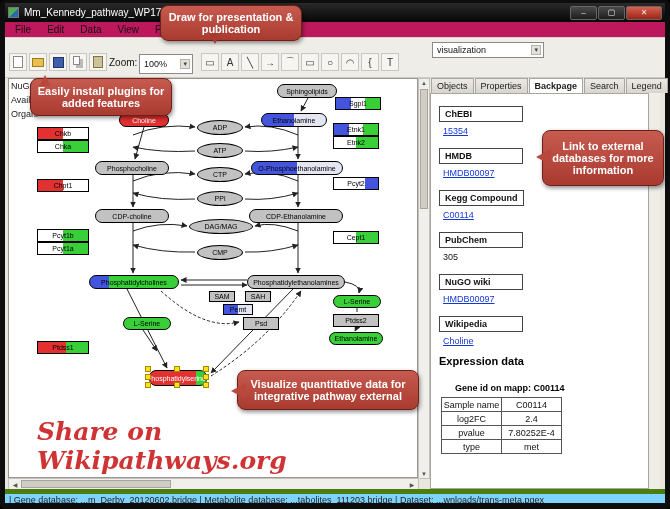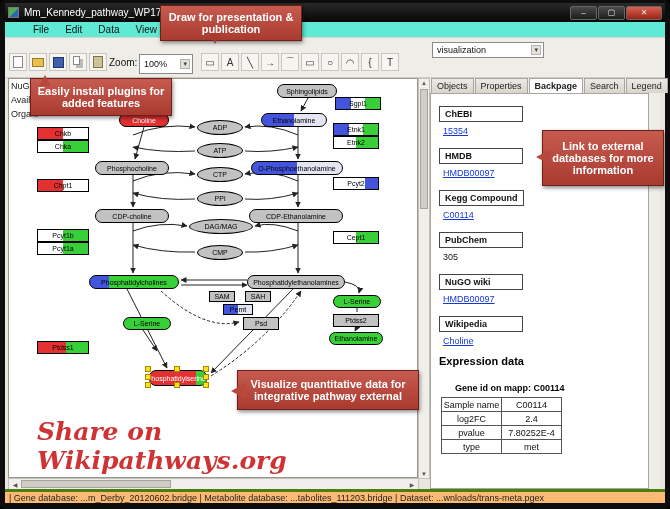"Draw for presentation & publication" .callout { border-radius: 0 -> 8px }
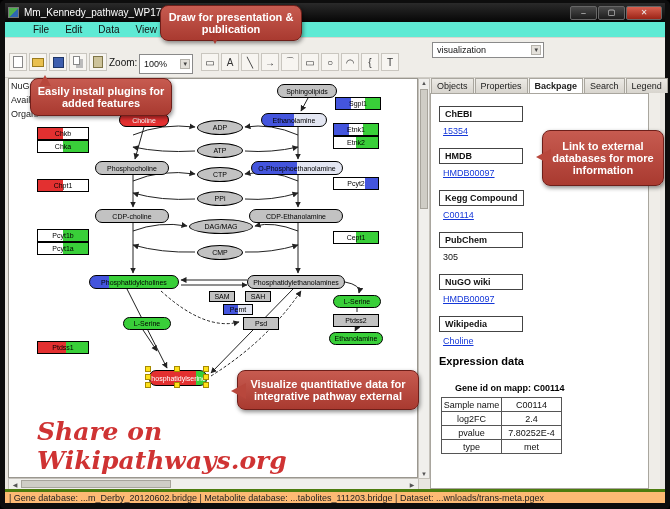"File" .menubar { background: #5eead4 -> #be185d; padding-left: 20px -> 2px }
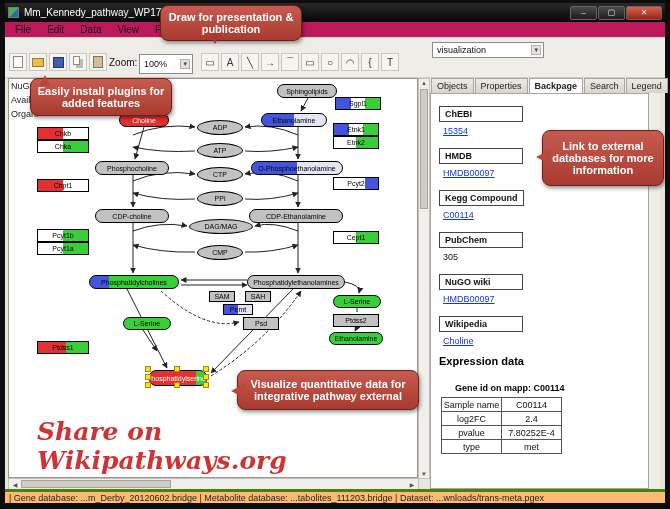"| Gene database:" .statusbar { background: #fdba74 -> #7dd3fc; border-top: 3px solid #4d7c0f -> 5px solid #4d7c0f }
